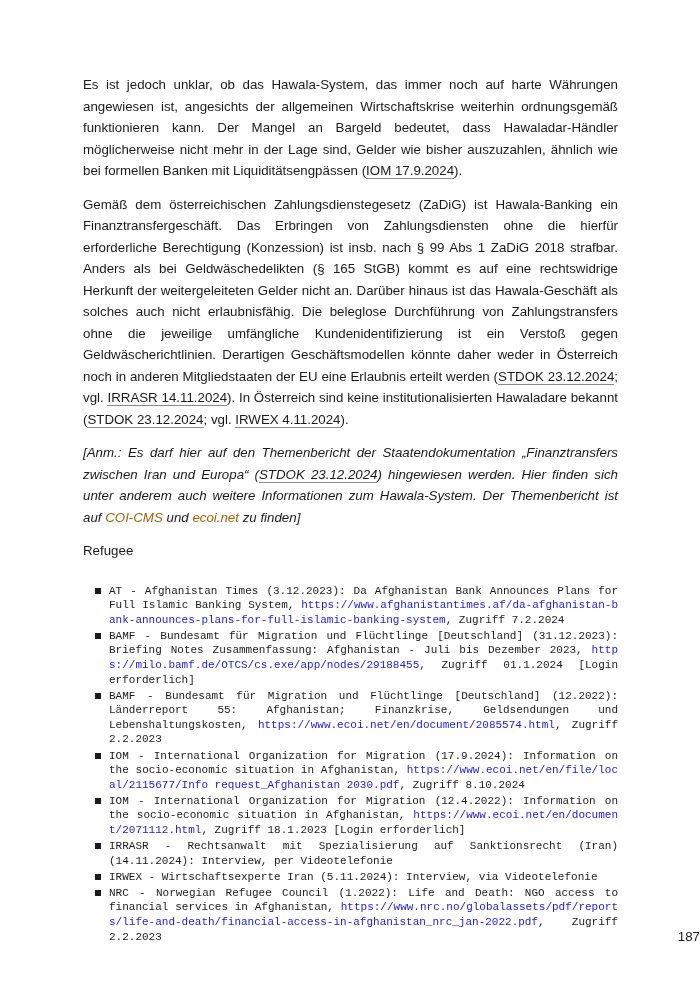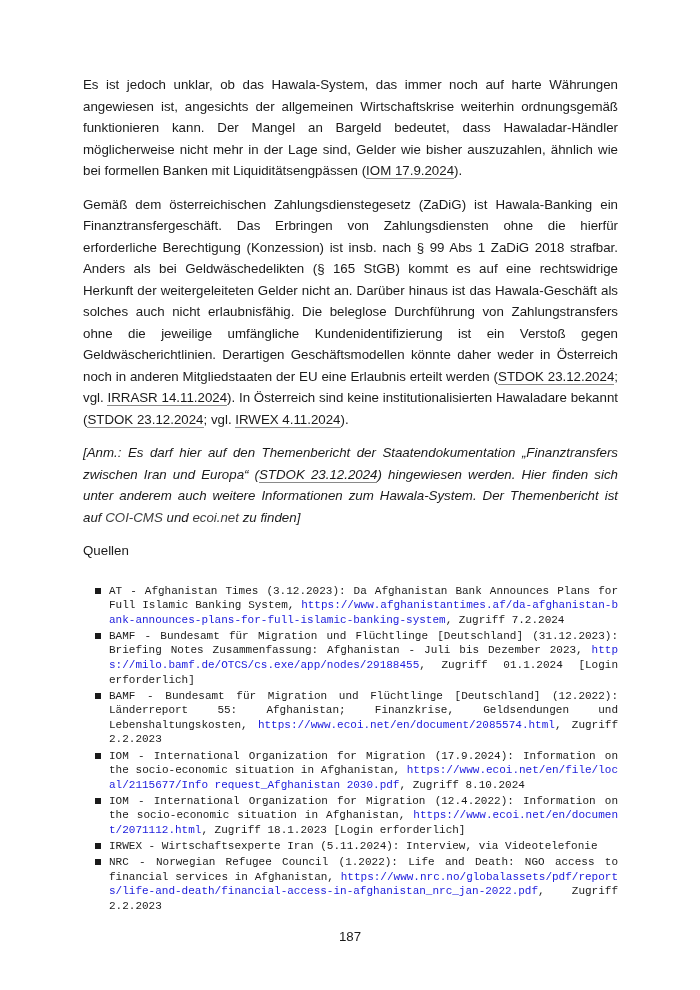"COI-CMS" .link { color: #404040 -> #a16207 }
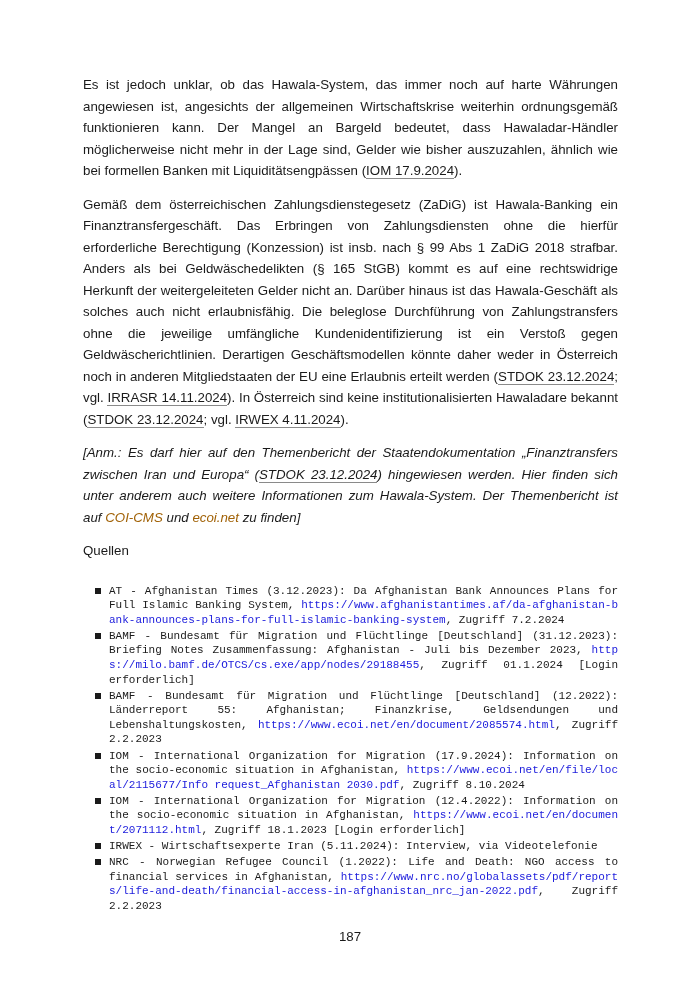"Quellen" div.heading { text: Quellen -> Refugee }
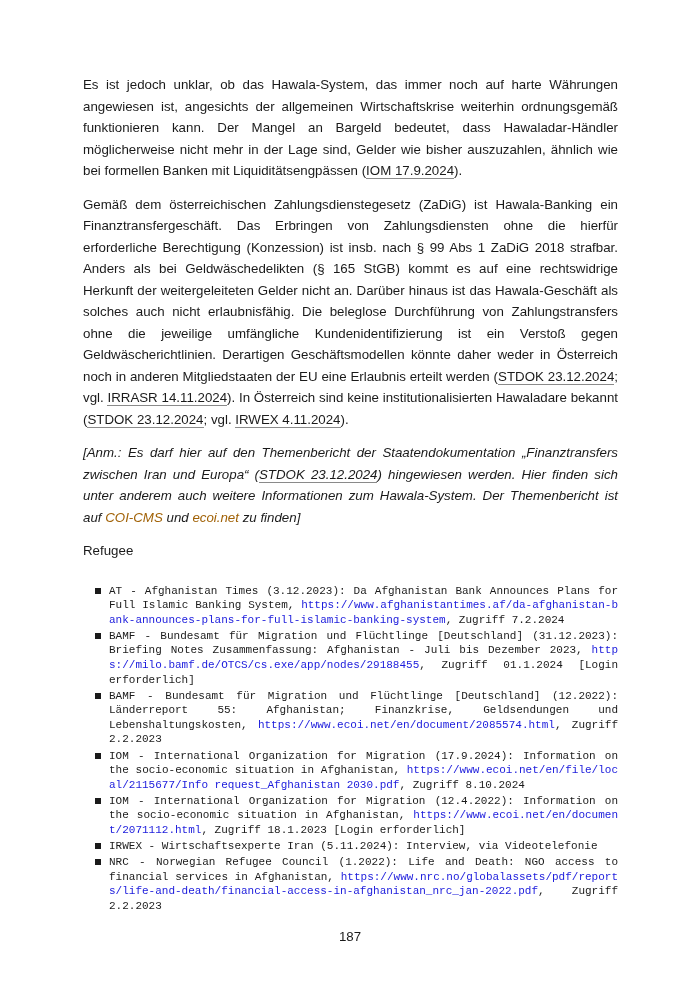"IRRASR - Rechtsanwalt mit" li { html: none -> <li><span></span><span>IRRASR - Rechtsanwalt mit Spezialisierung auf Sanktionsrecht (Iran) (14.11.2024): Interview, per Videotelefonie</span></li> }
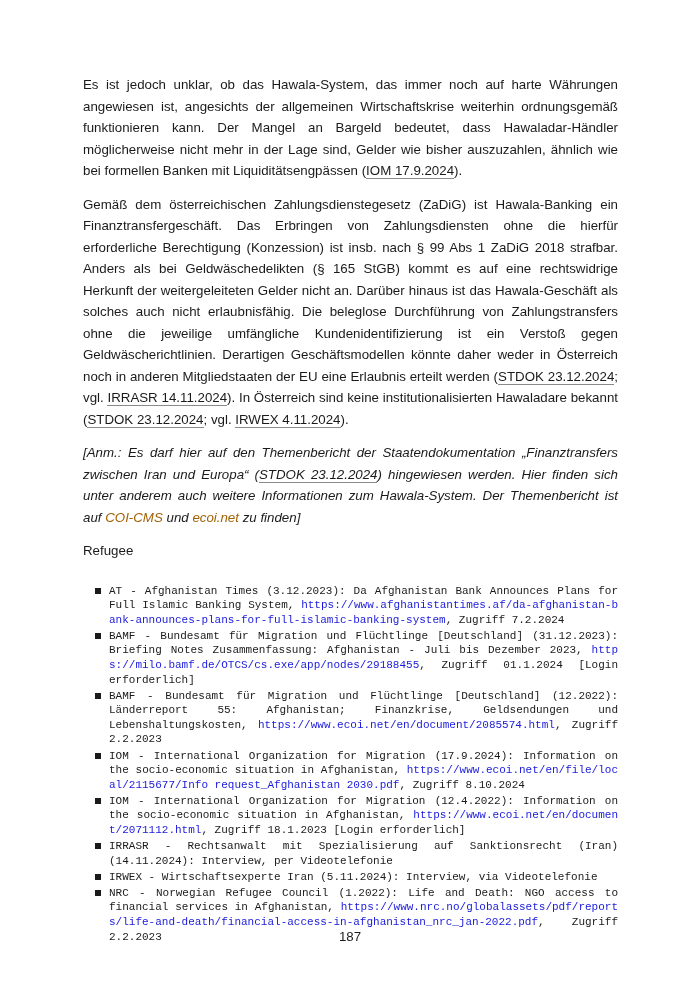"187" .page-number { text-align: center -> right }
